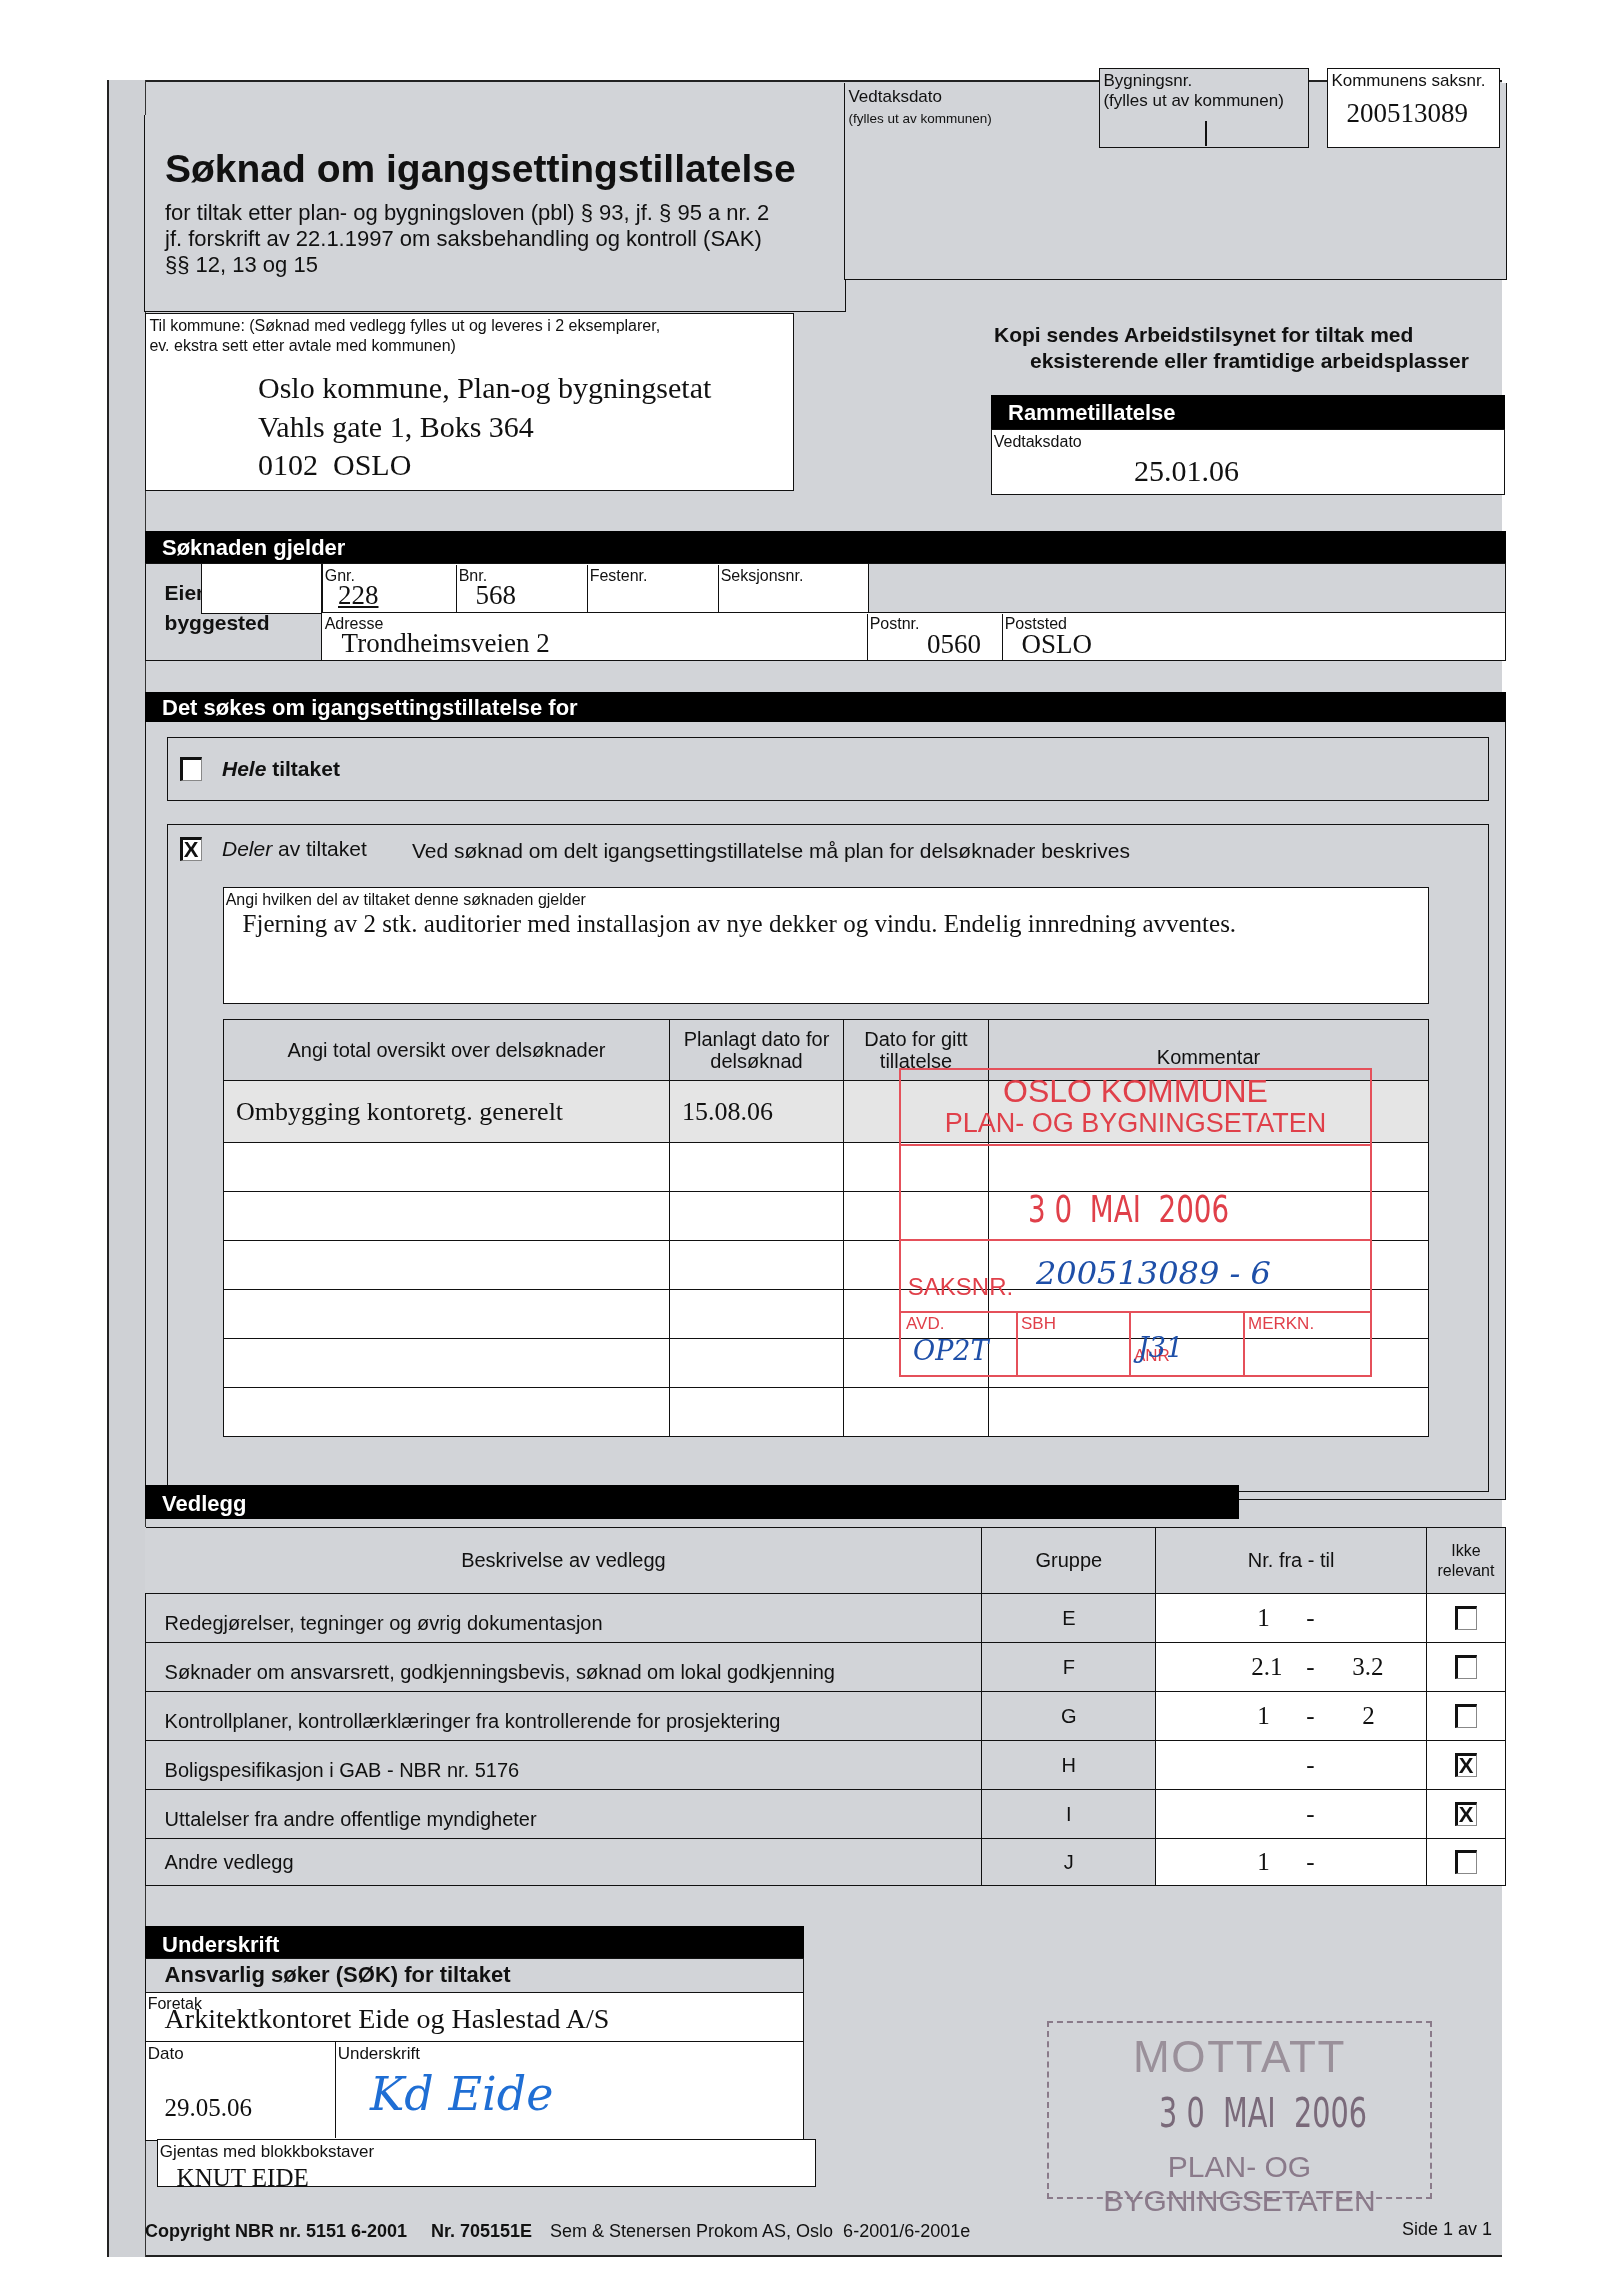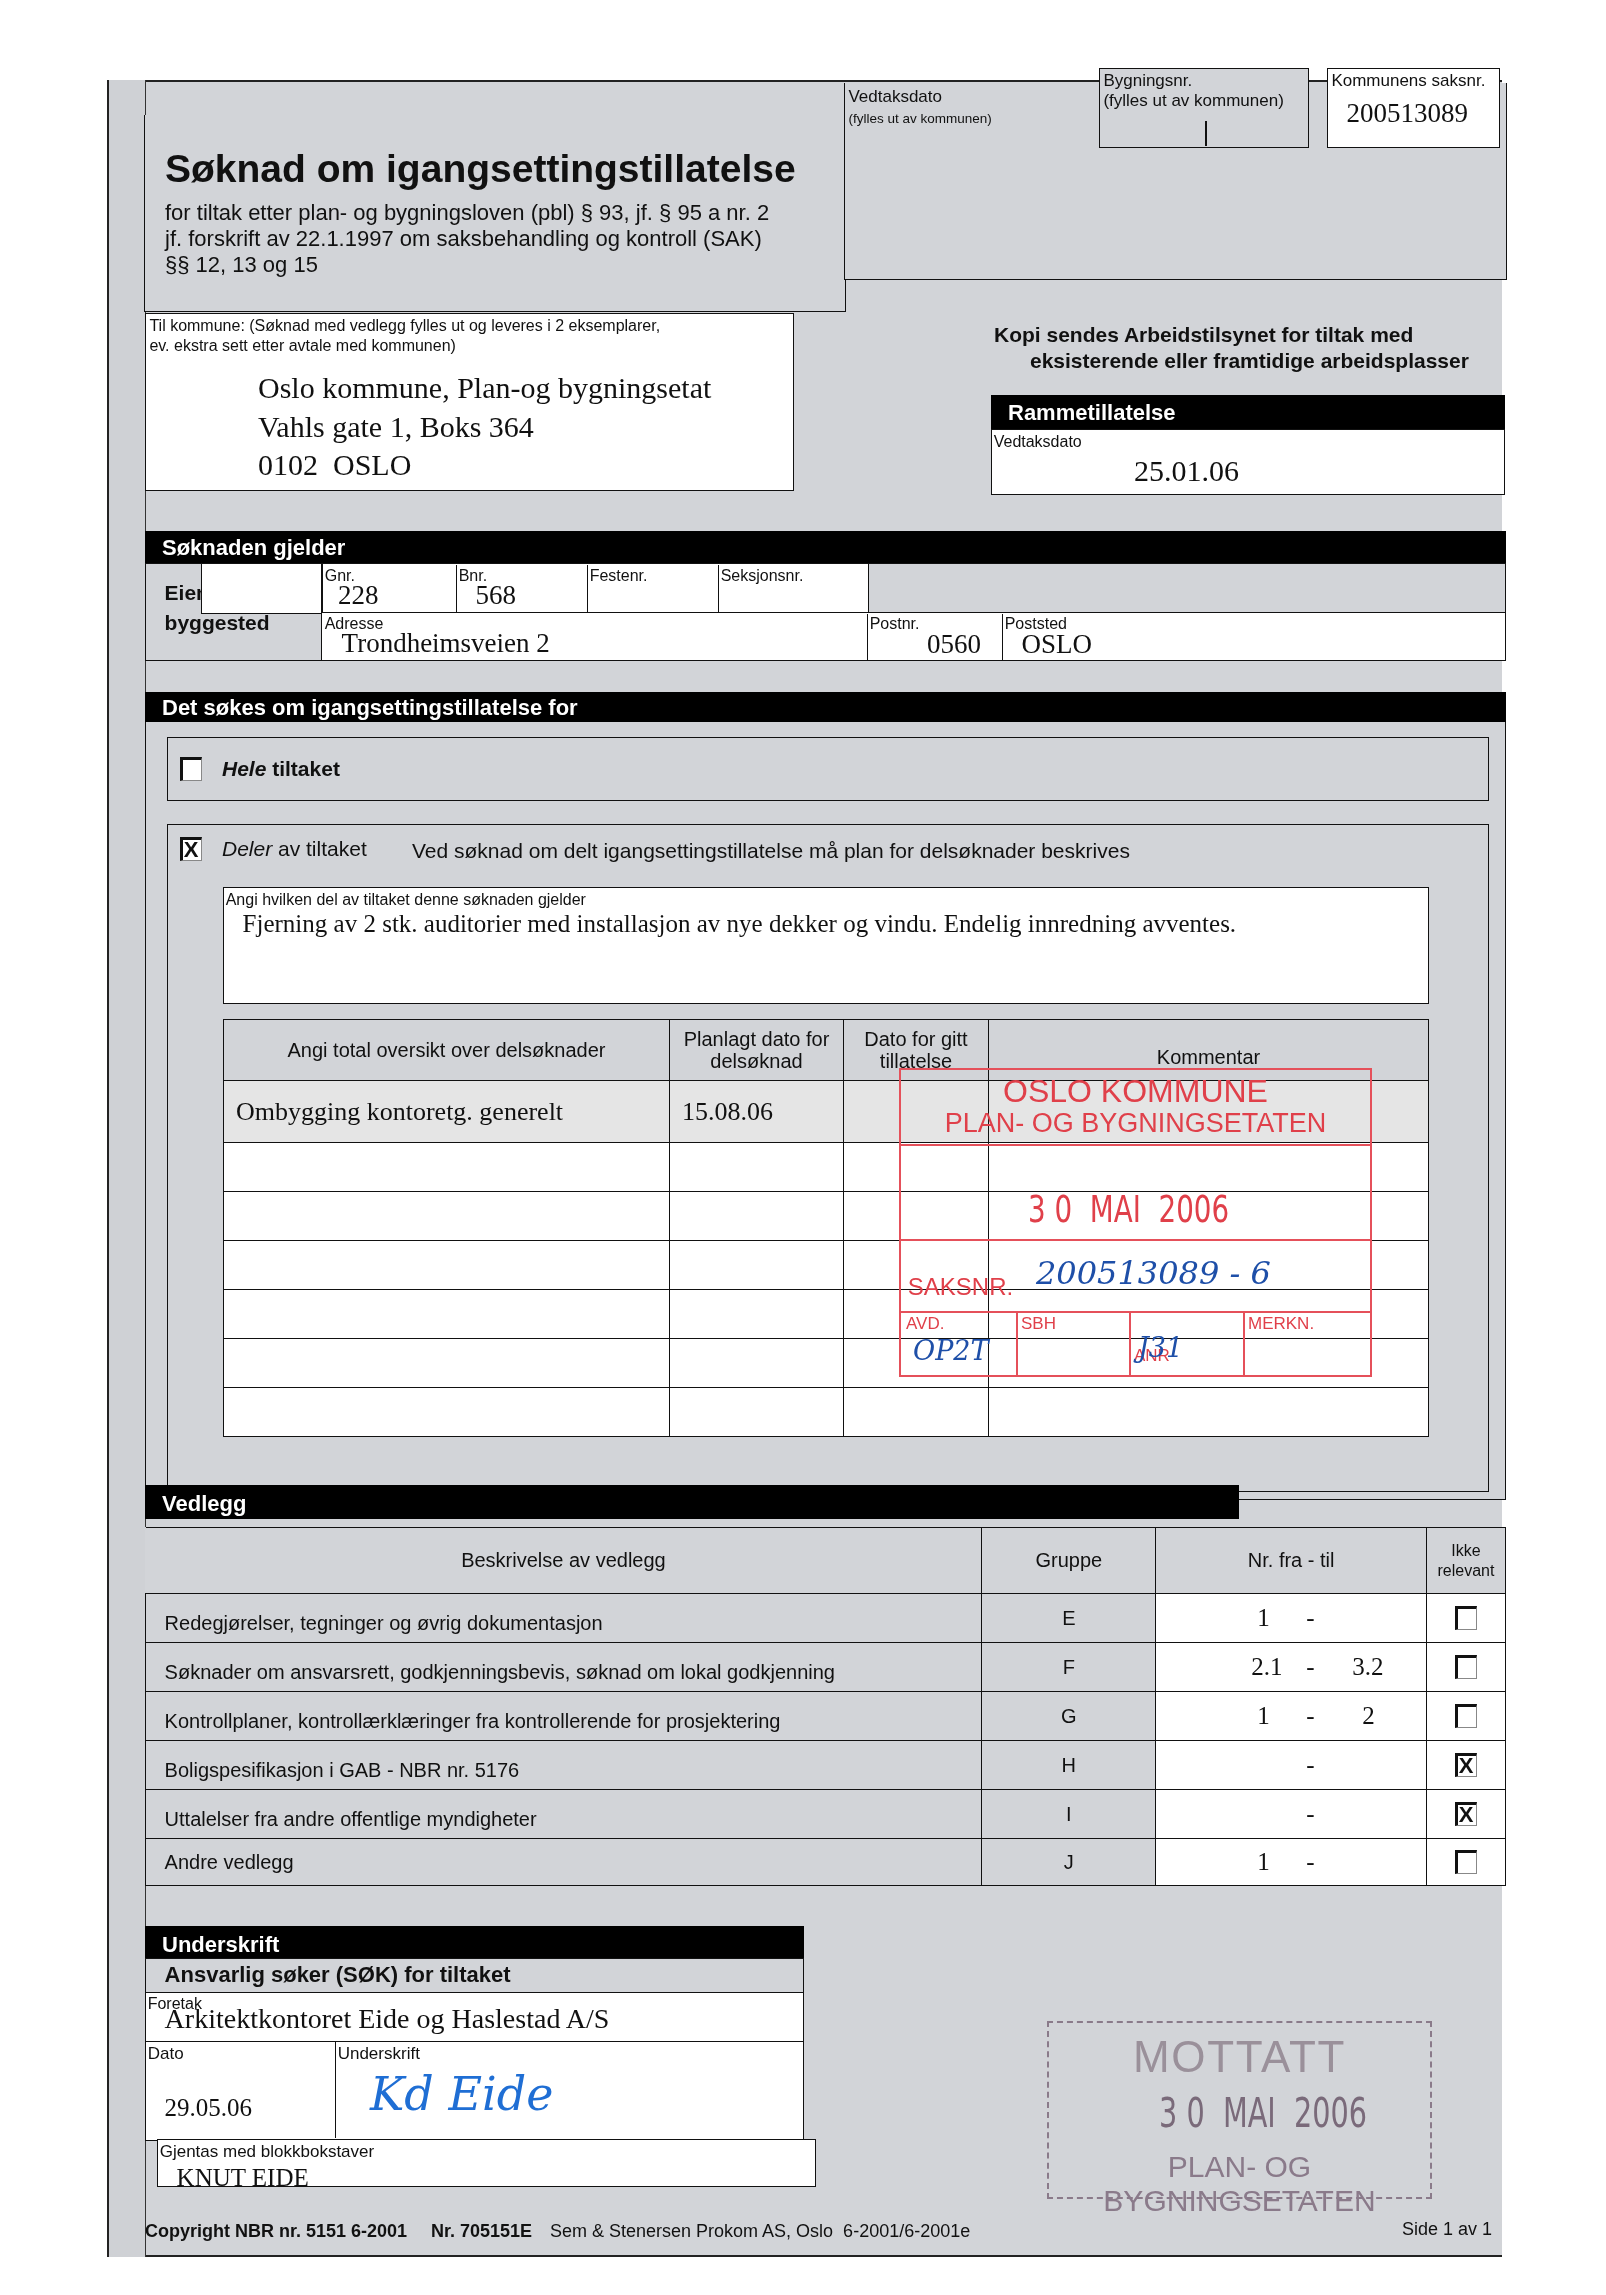"228" div.serif { text-decoration: none -> underline }
